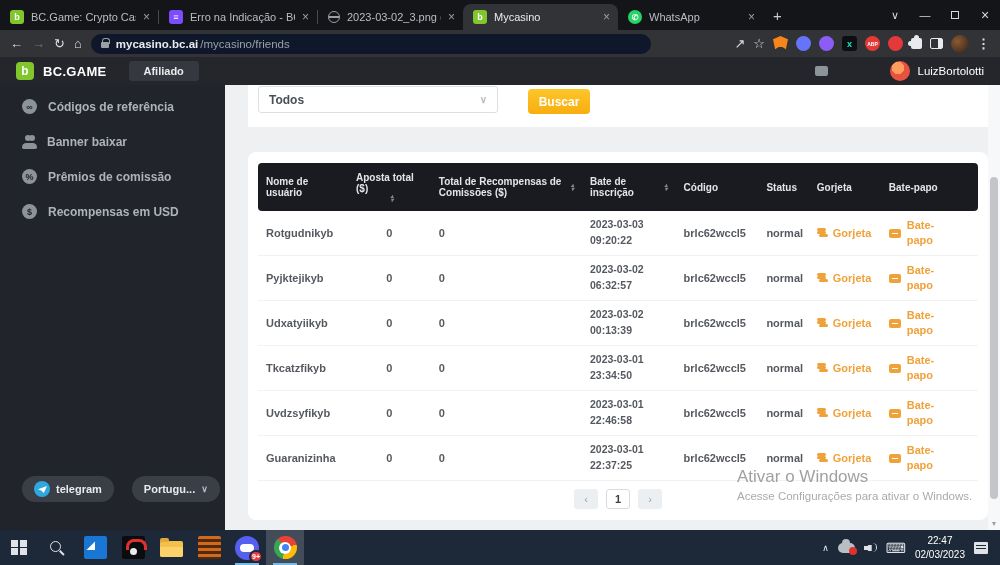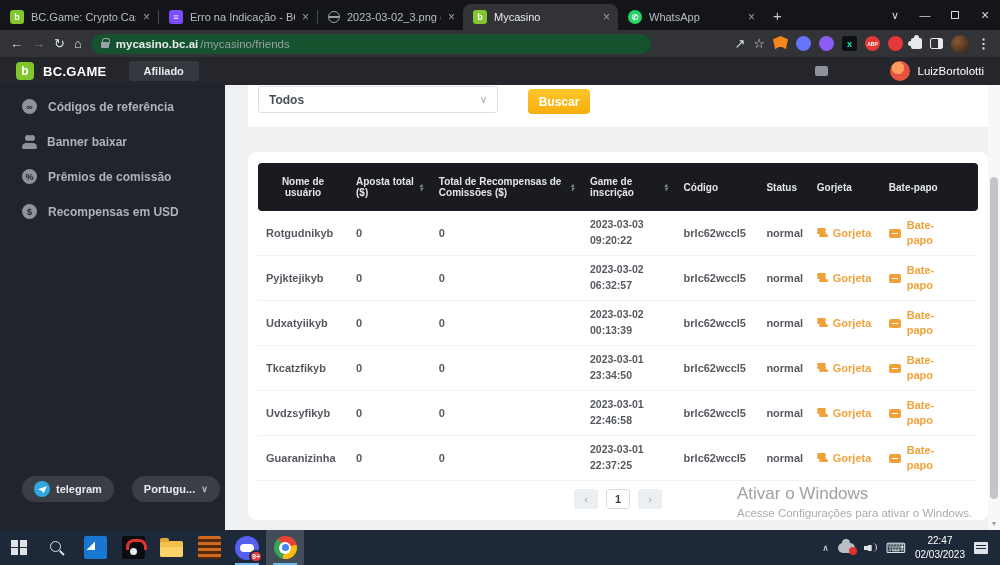"mycasino.bc.ai" .urlbar { background: #14532d -> #0f172a }
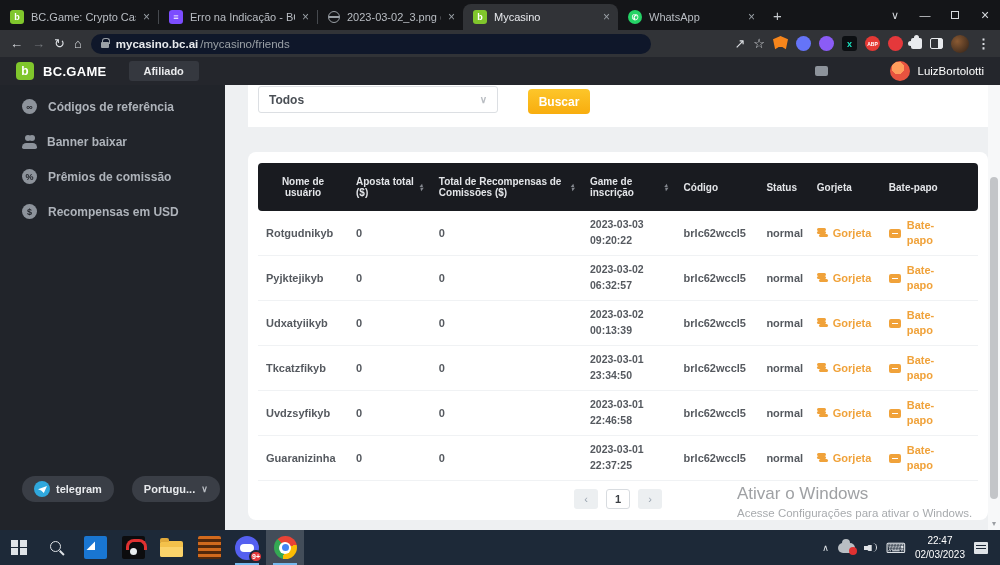"Nome de usuário" .c1 { text-align: center -> none }
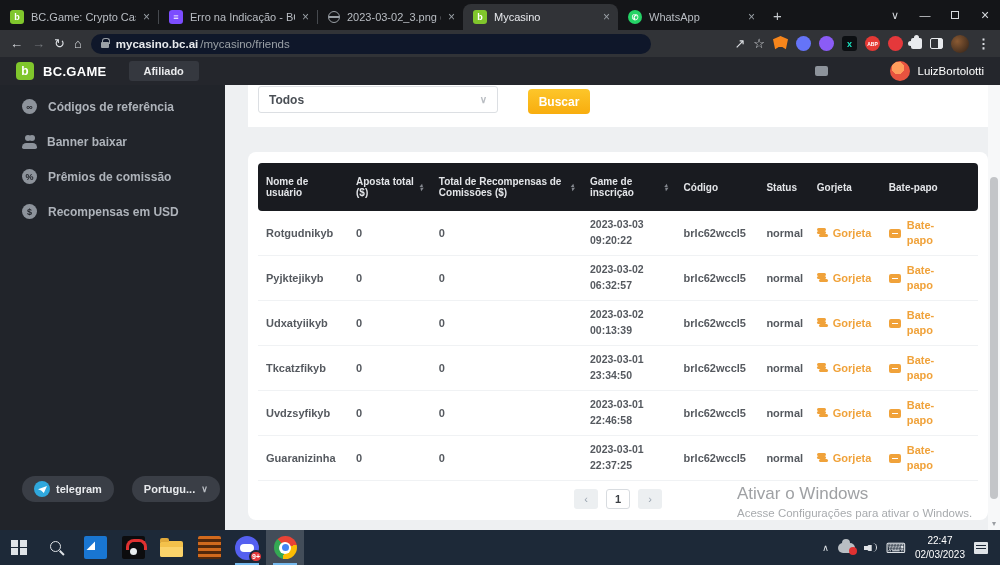"Aposta total ($)" .c2 { flex-direction: none -> column }
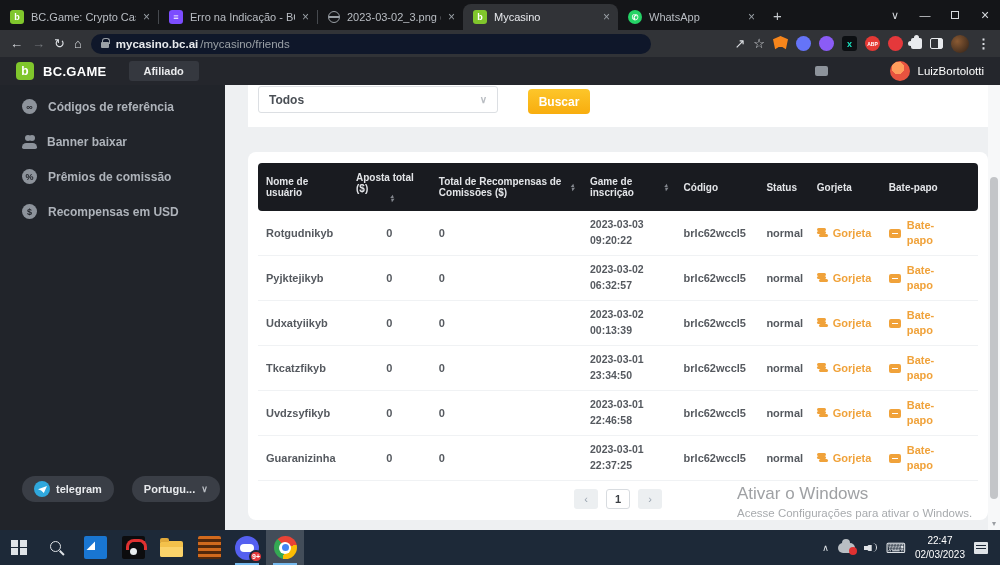"Game de inscrição" span { text: Game -> Bate }
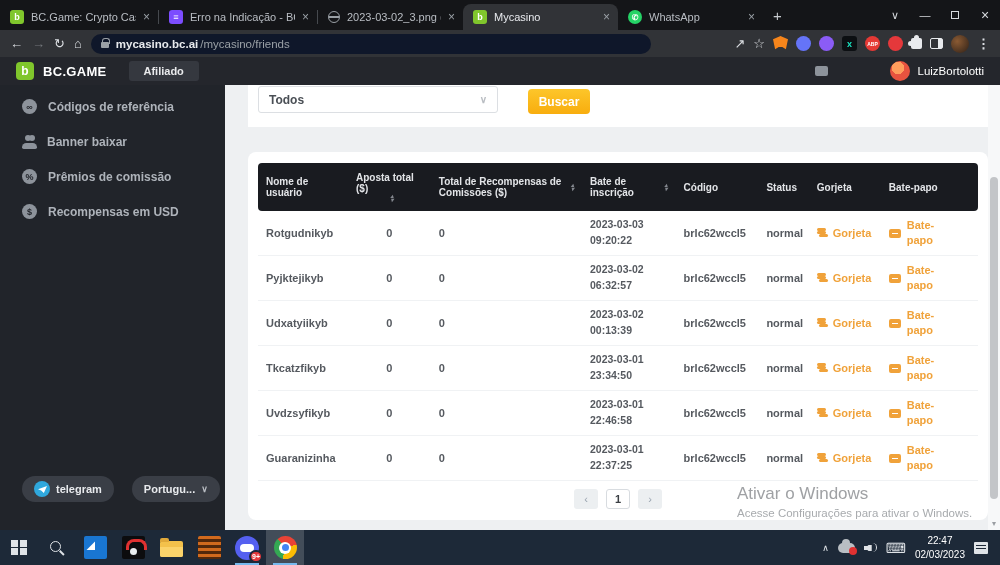"Ativar o Windows" .watermark { top: 399px -> 382px }
